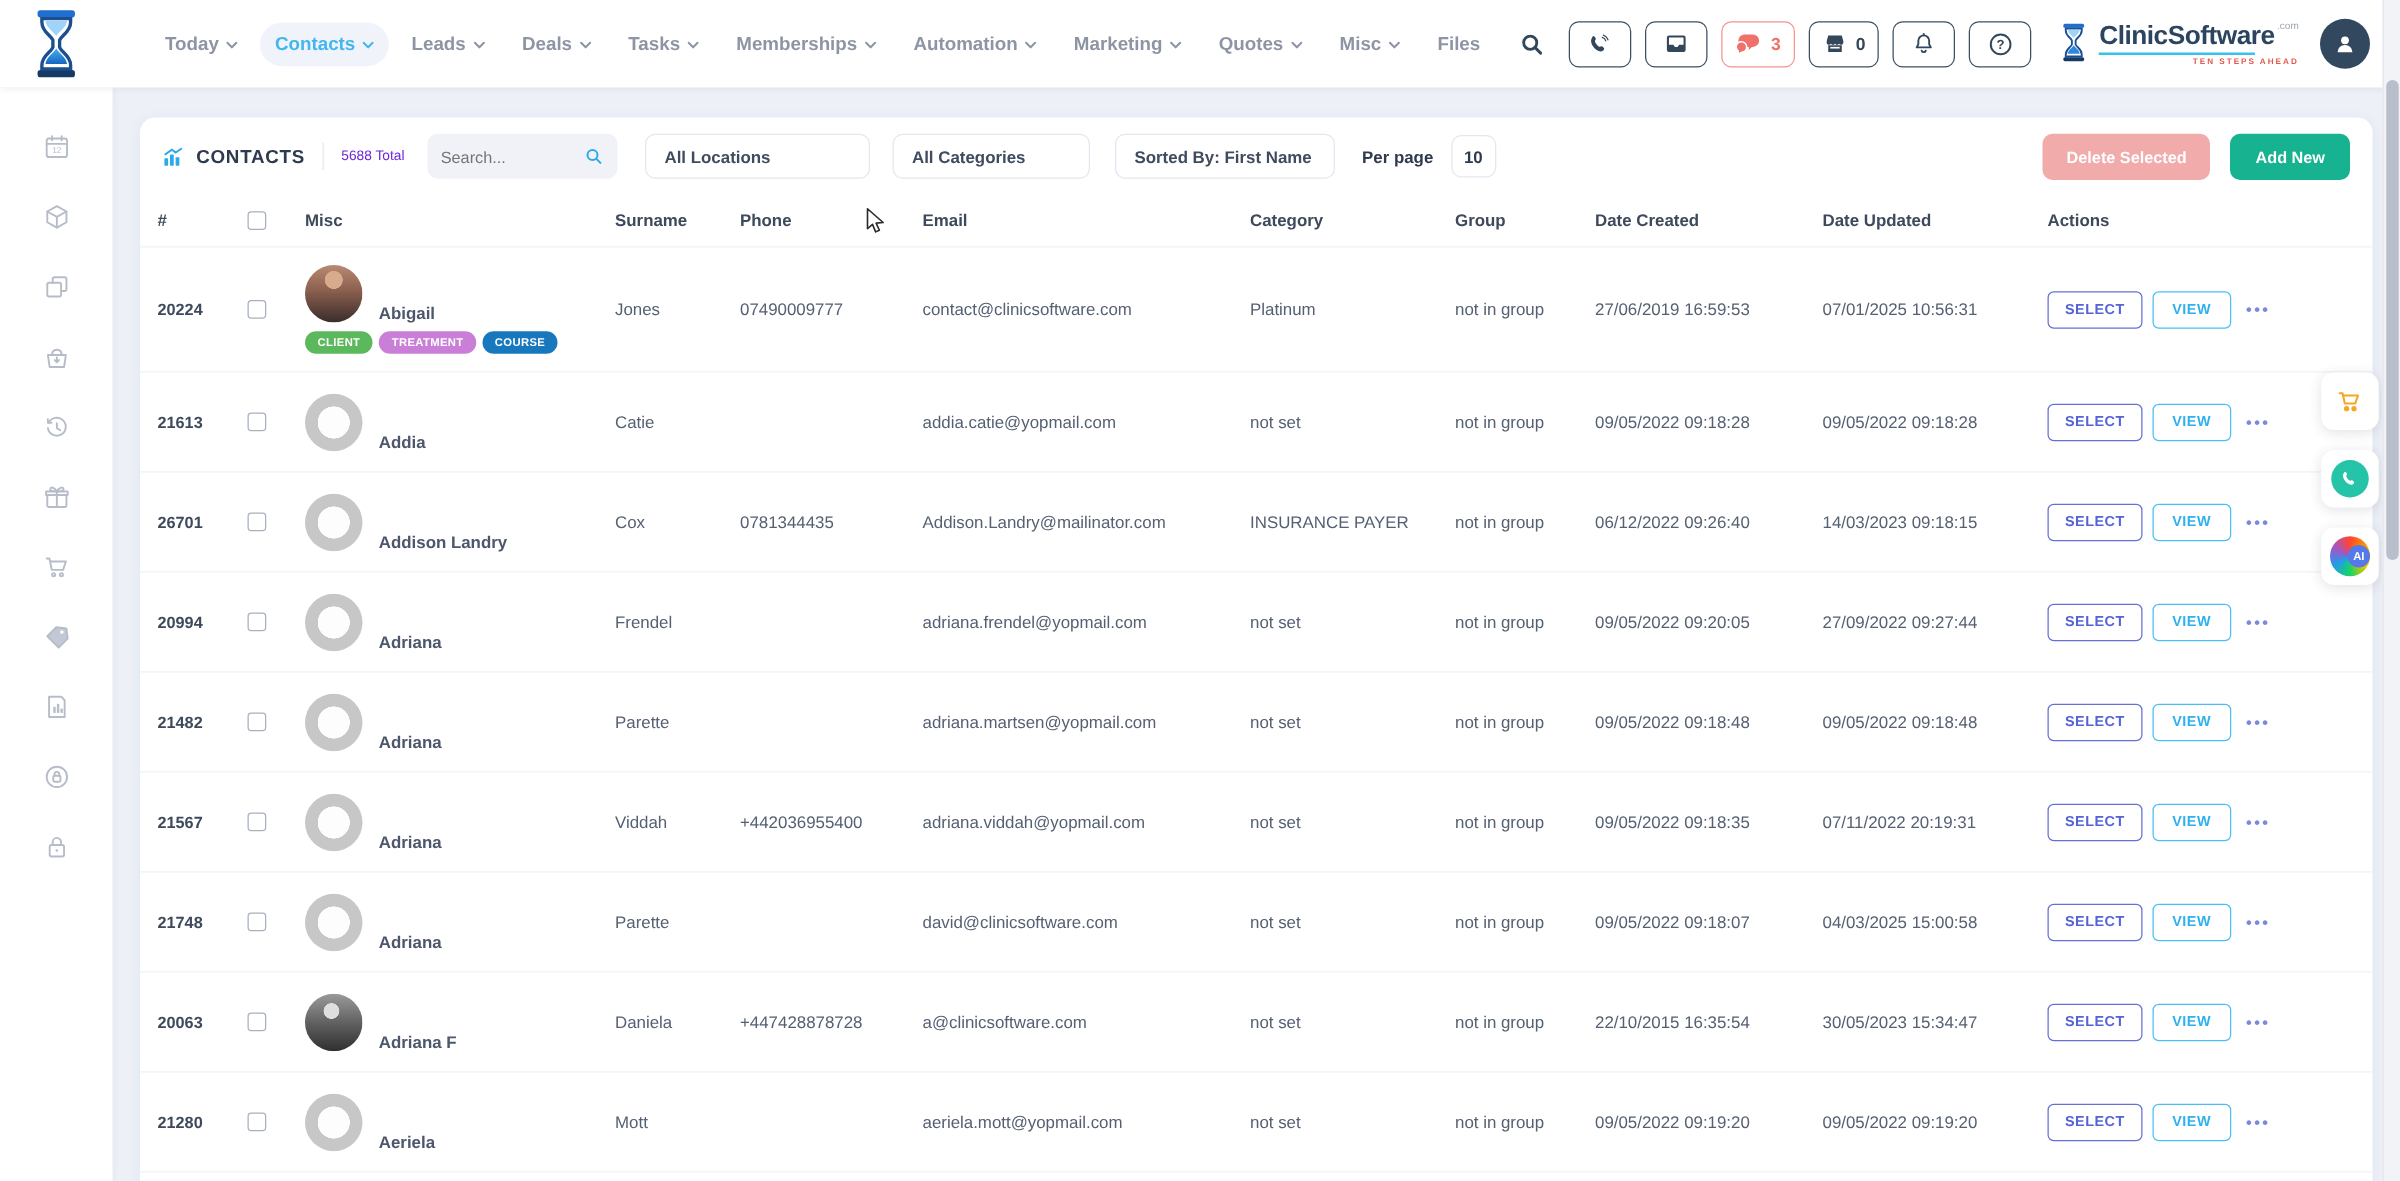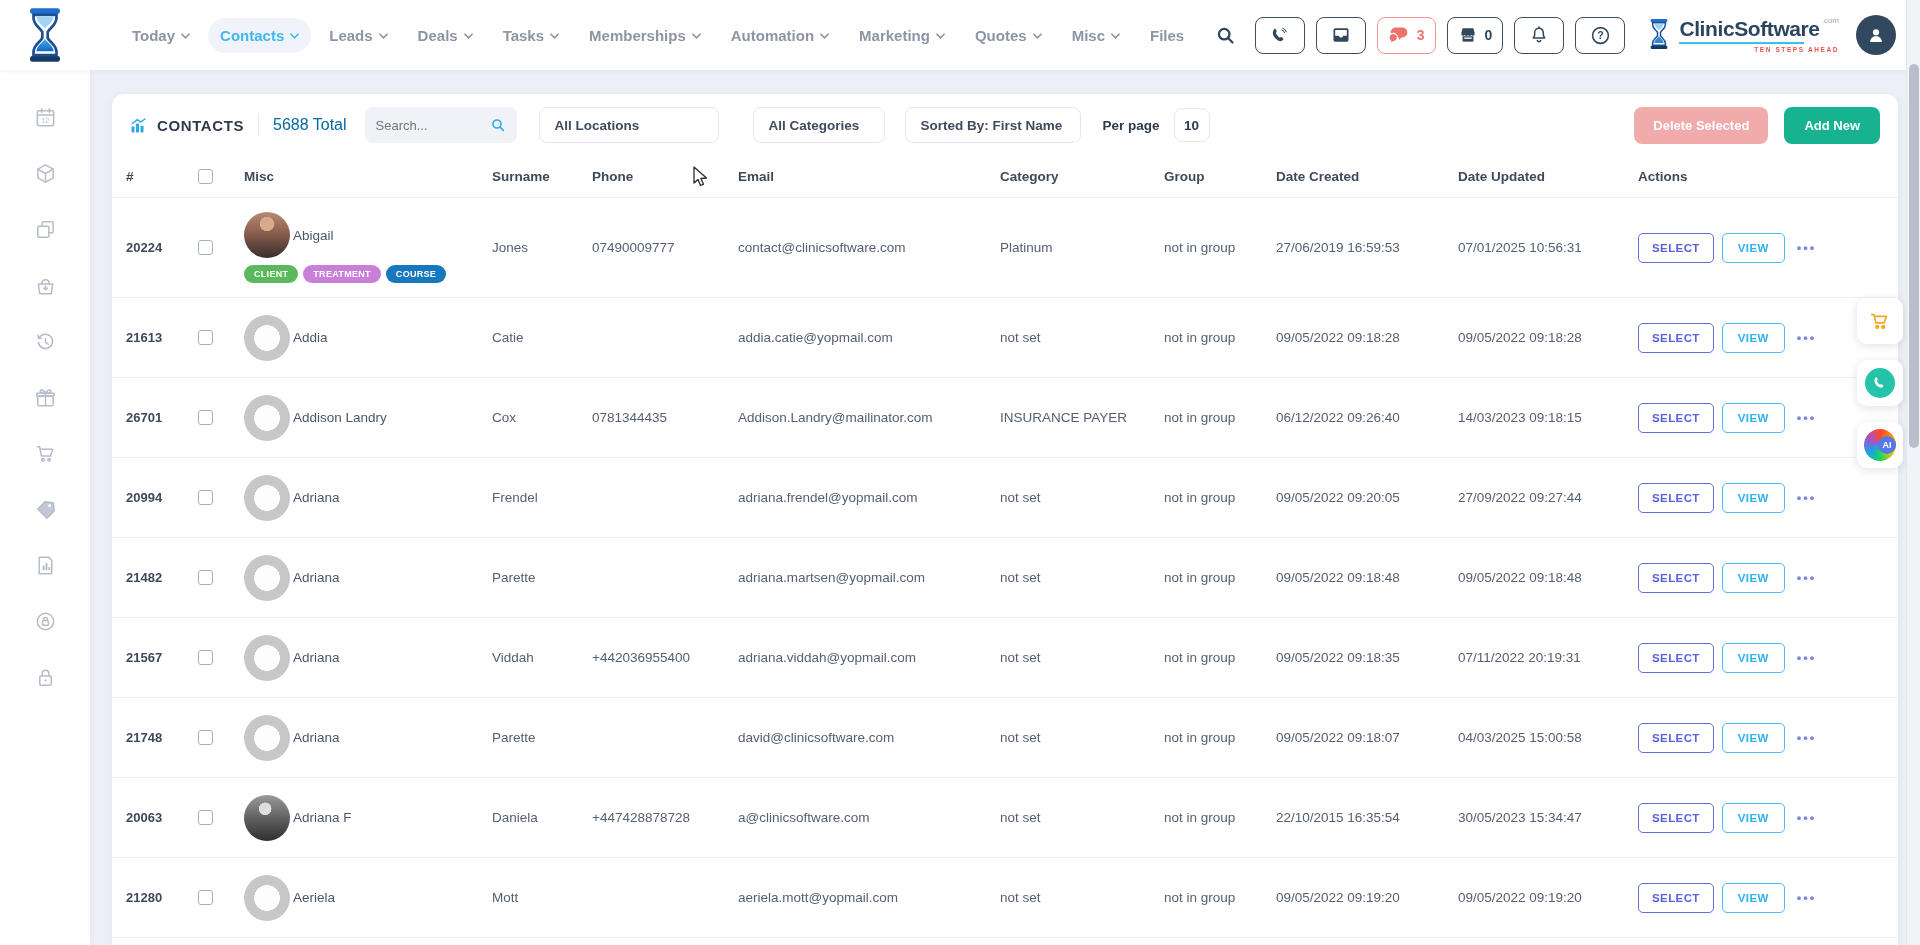"5688 Total" .total { color: #0369a1 -> #6d28d9; font-size: 16px -> 11px }
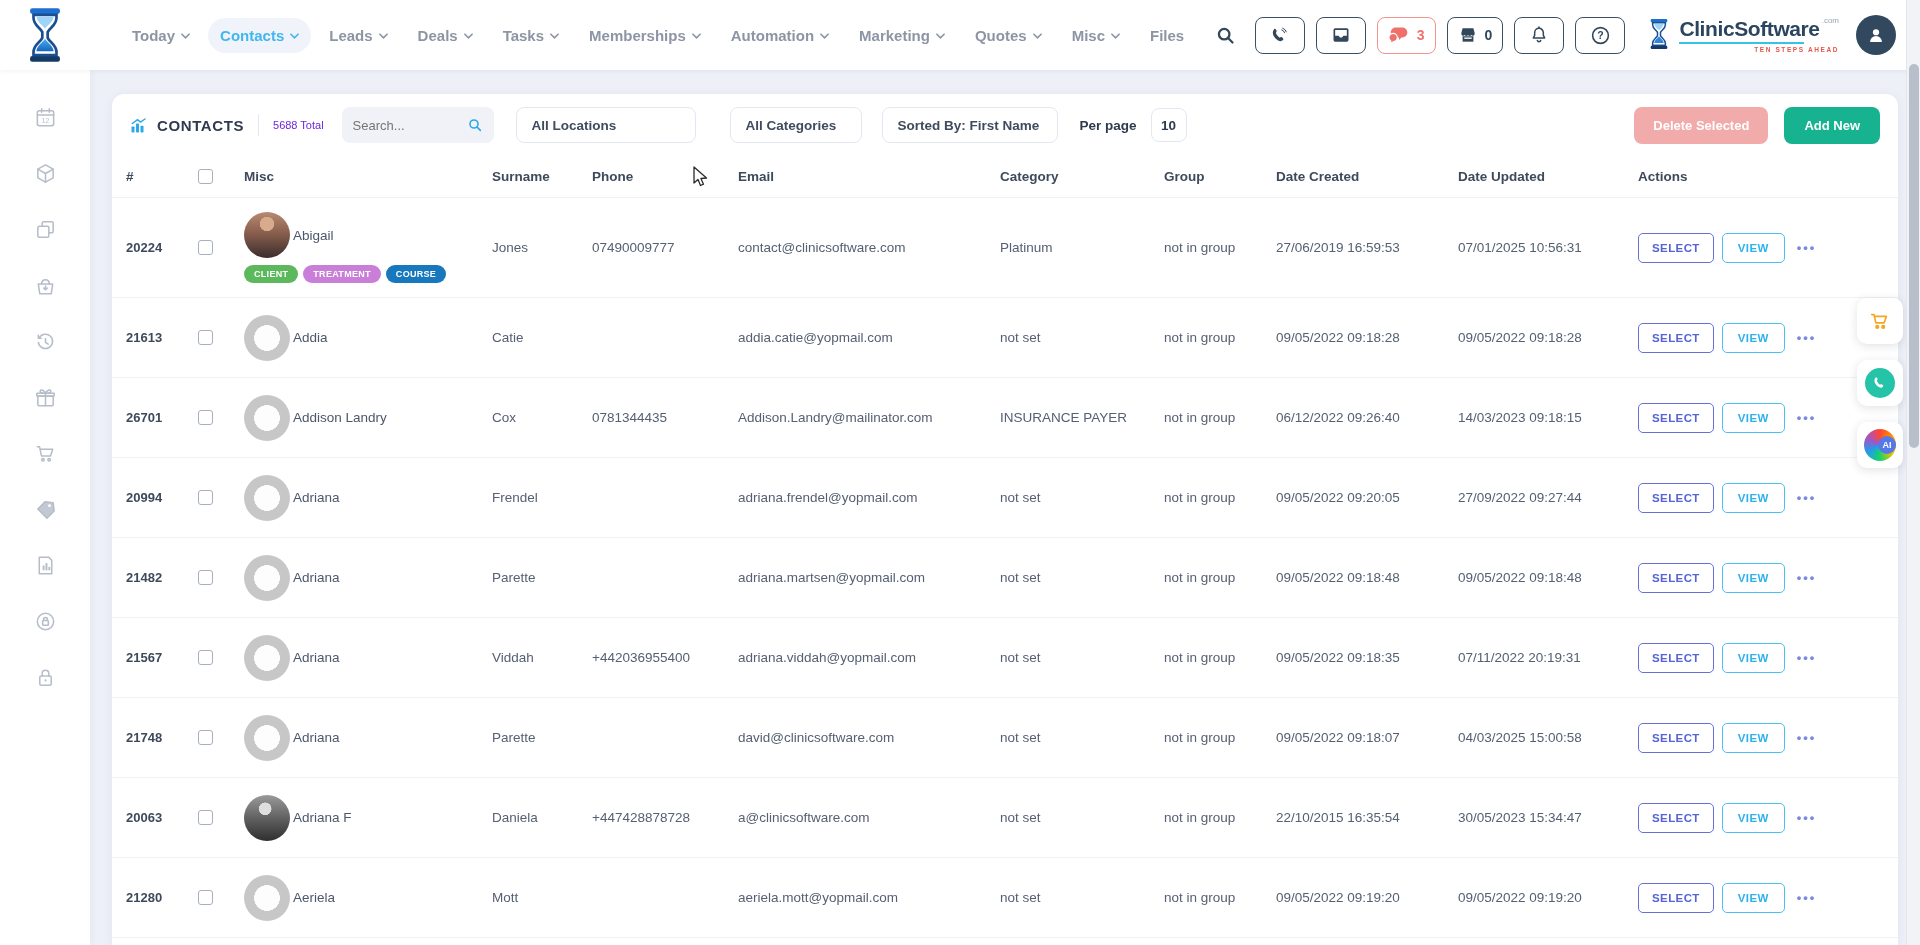"All Categories" .fbox.cat { margin-left: 20px -> 4px; width: 132px -> 158px }
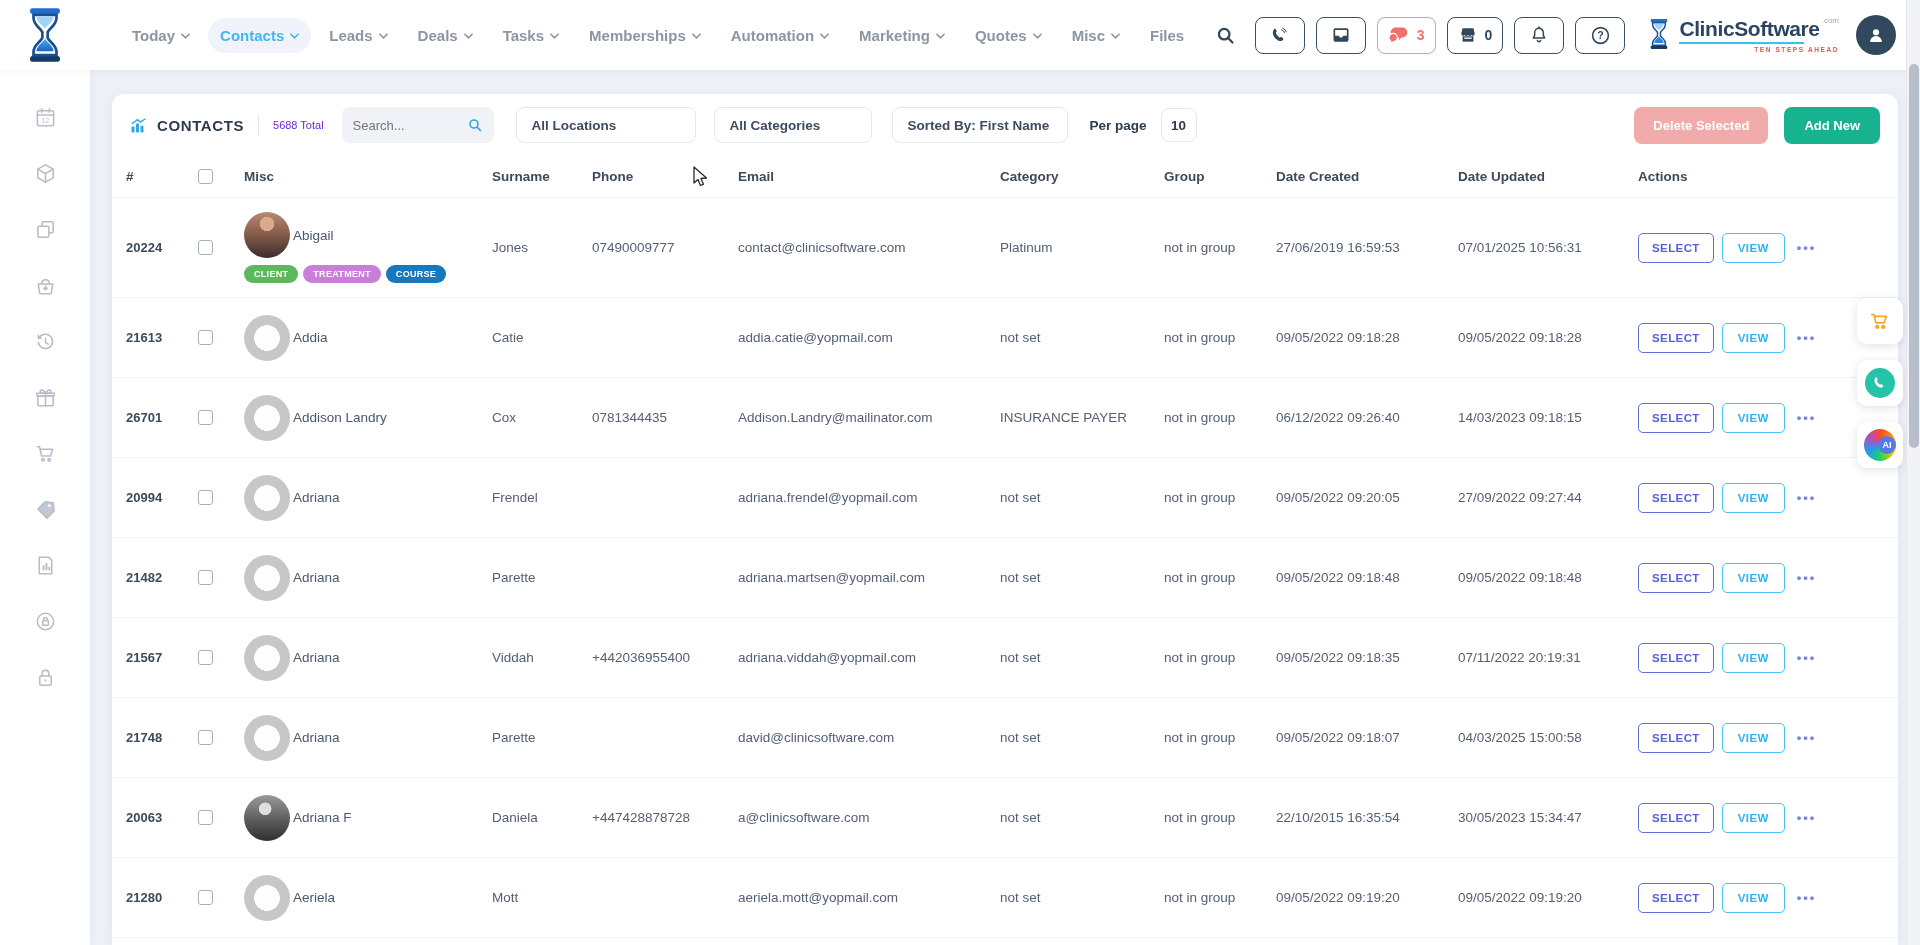"Abigail" .nm-top { align-items: center -> flex-end; font-weight: none -> bold; gap: 3px -> 13px }
